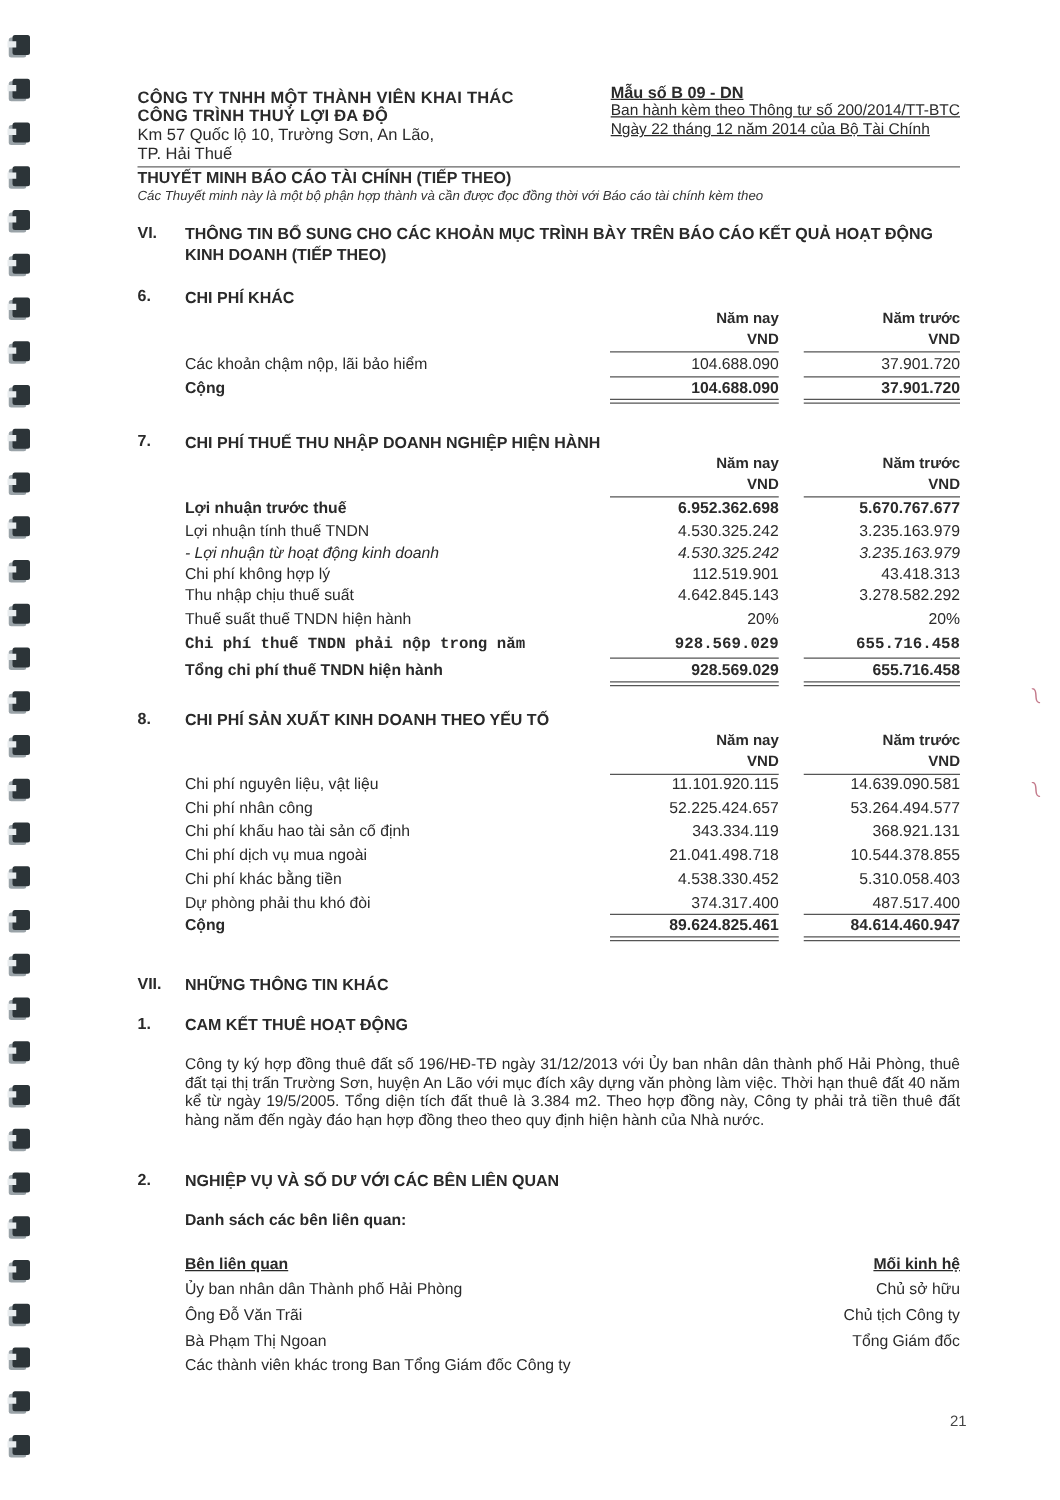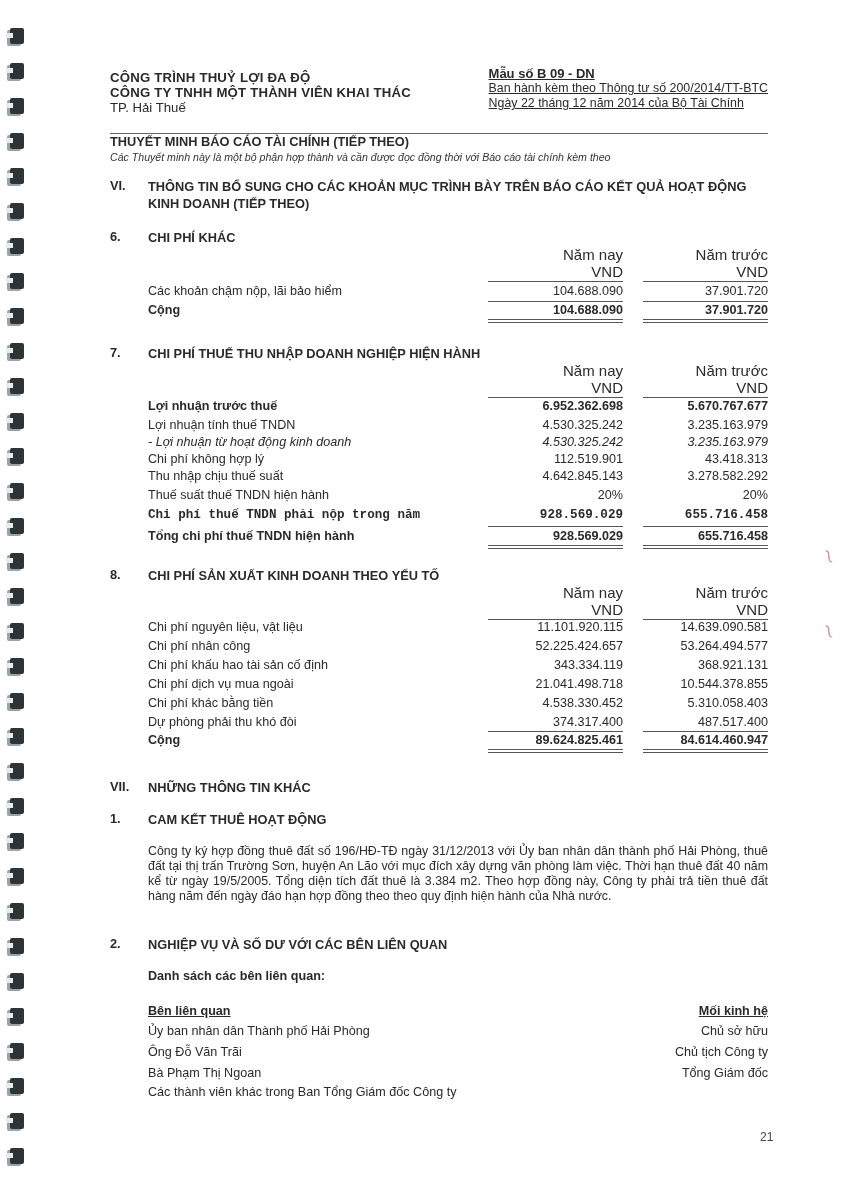"CÔNG TRÌNH THUỶ LỢI ĐA" div.b { order: before "CÔNG TY TNHH MỘT THÀNH" -> after "CÔNG TY TNHH MỘT THÀNH" }
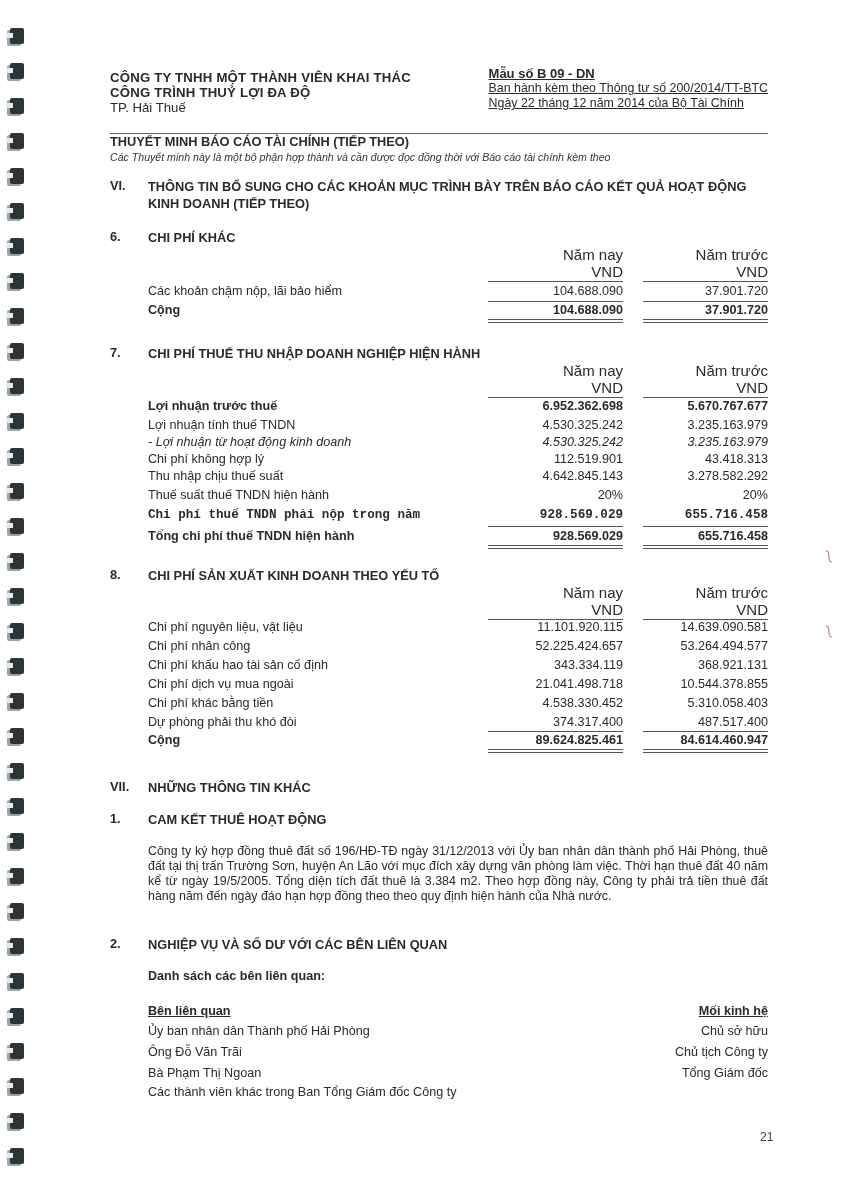"Km 57 Quốc lộ 10," div { html: none -> <div>Km 57 Quốc lộ 10, Trường Sơn, An Lão,</div> }
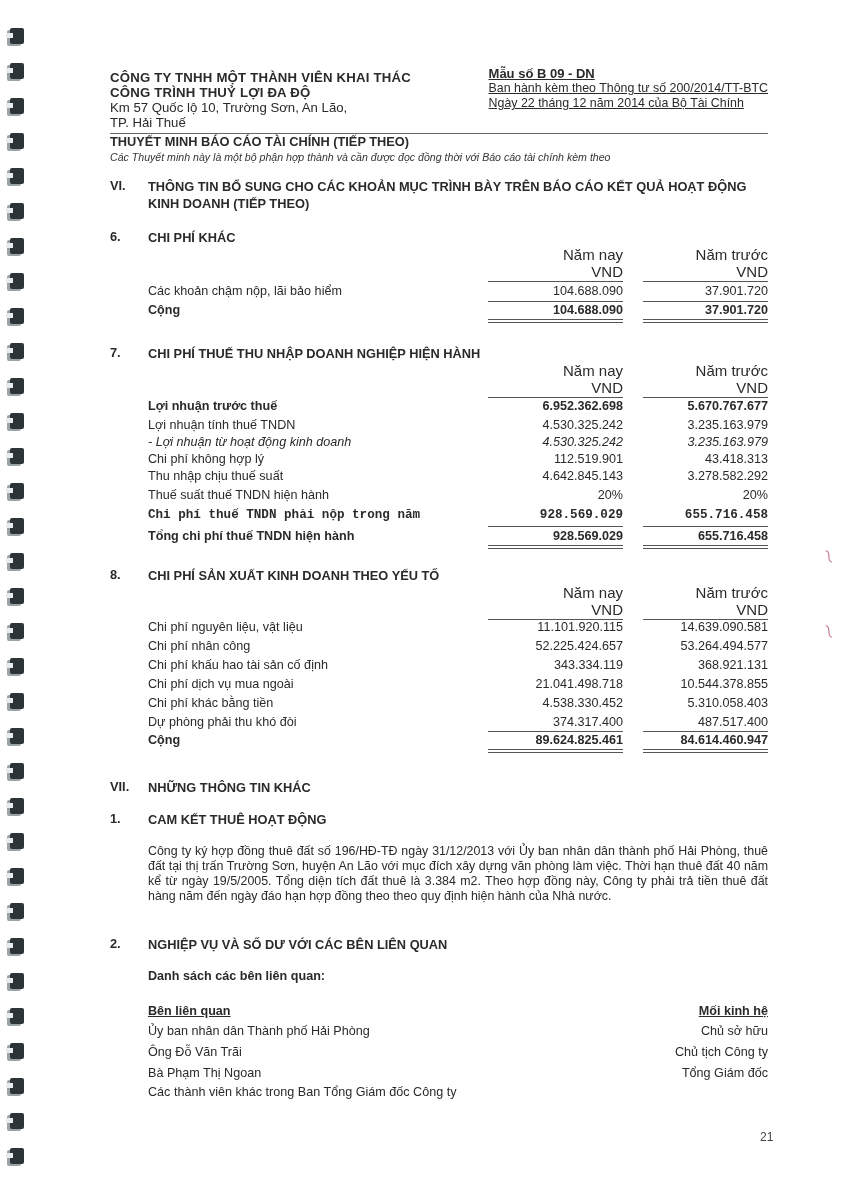"Năm nay" .colhdr { font-size: 15px -> 12px; font-weight: normal -> bold }
